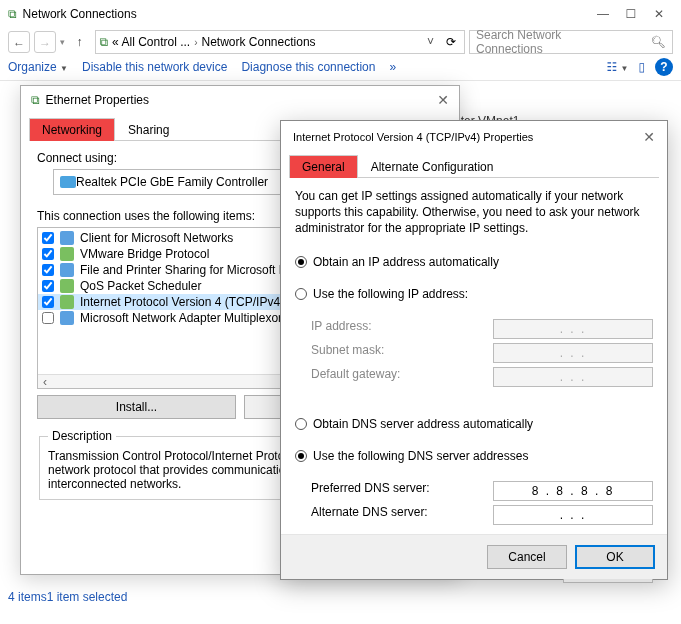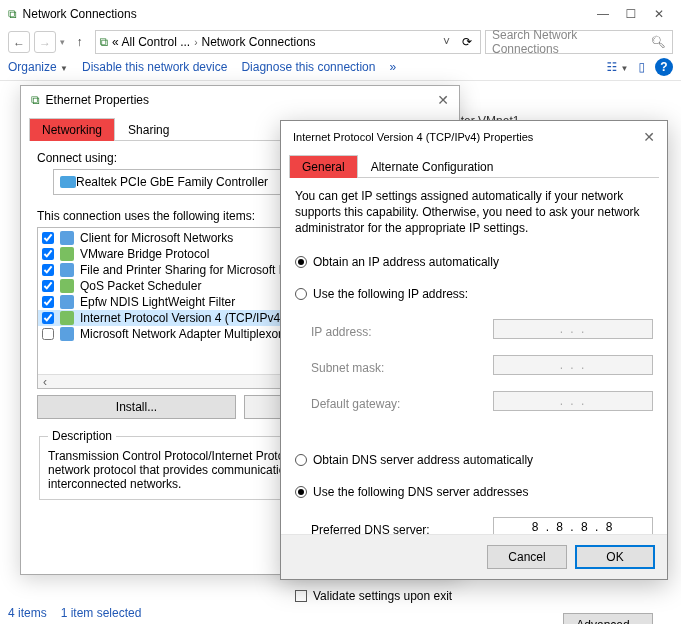"Search Network Connections" .searchbox { width: 188px -> 204px }
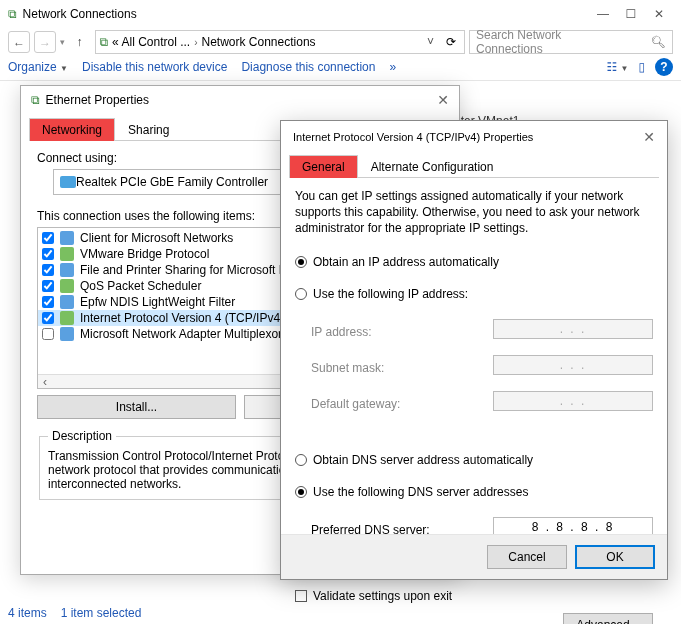"Epfw NDIS LightWeight Filter" div.row { html: <div> <input> <span></span> <span>Epfw NDIS LightWeight Filter</span> </div> -> none }
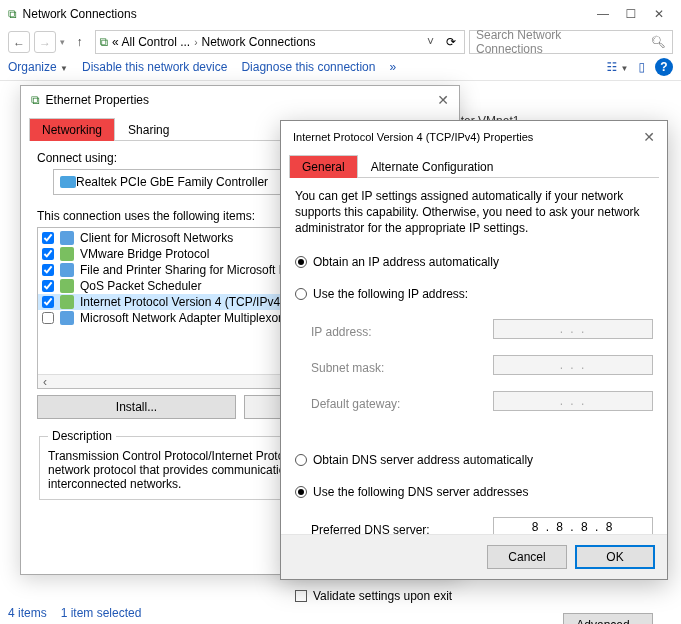"IP address:" .fieldrow { align-items: flex-end -> flex-start; margin: 16px 0 -> 4px 0 }
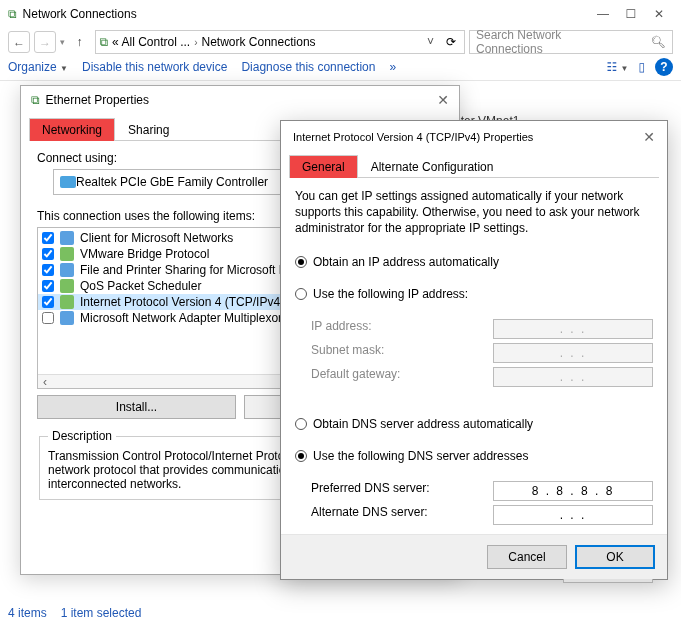"4 items" .statusbar { bottom: 4px -> 20px; gap: 14px -> none }
